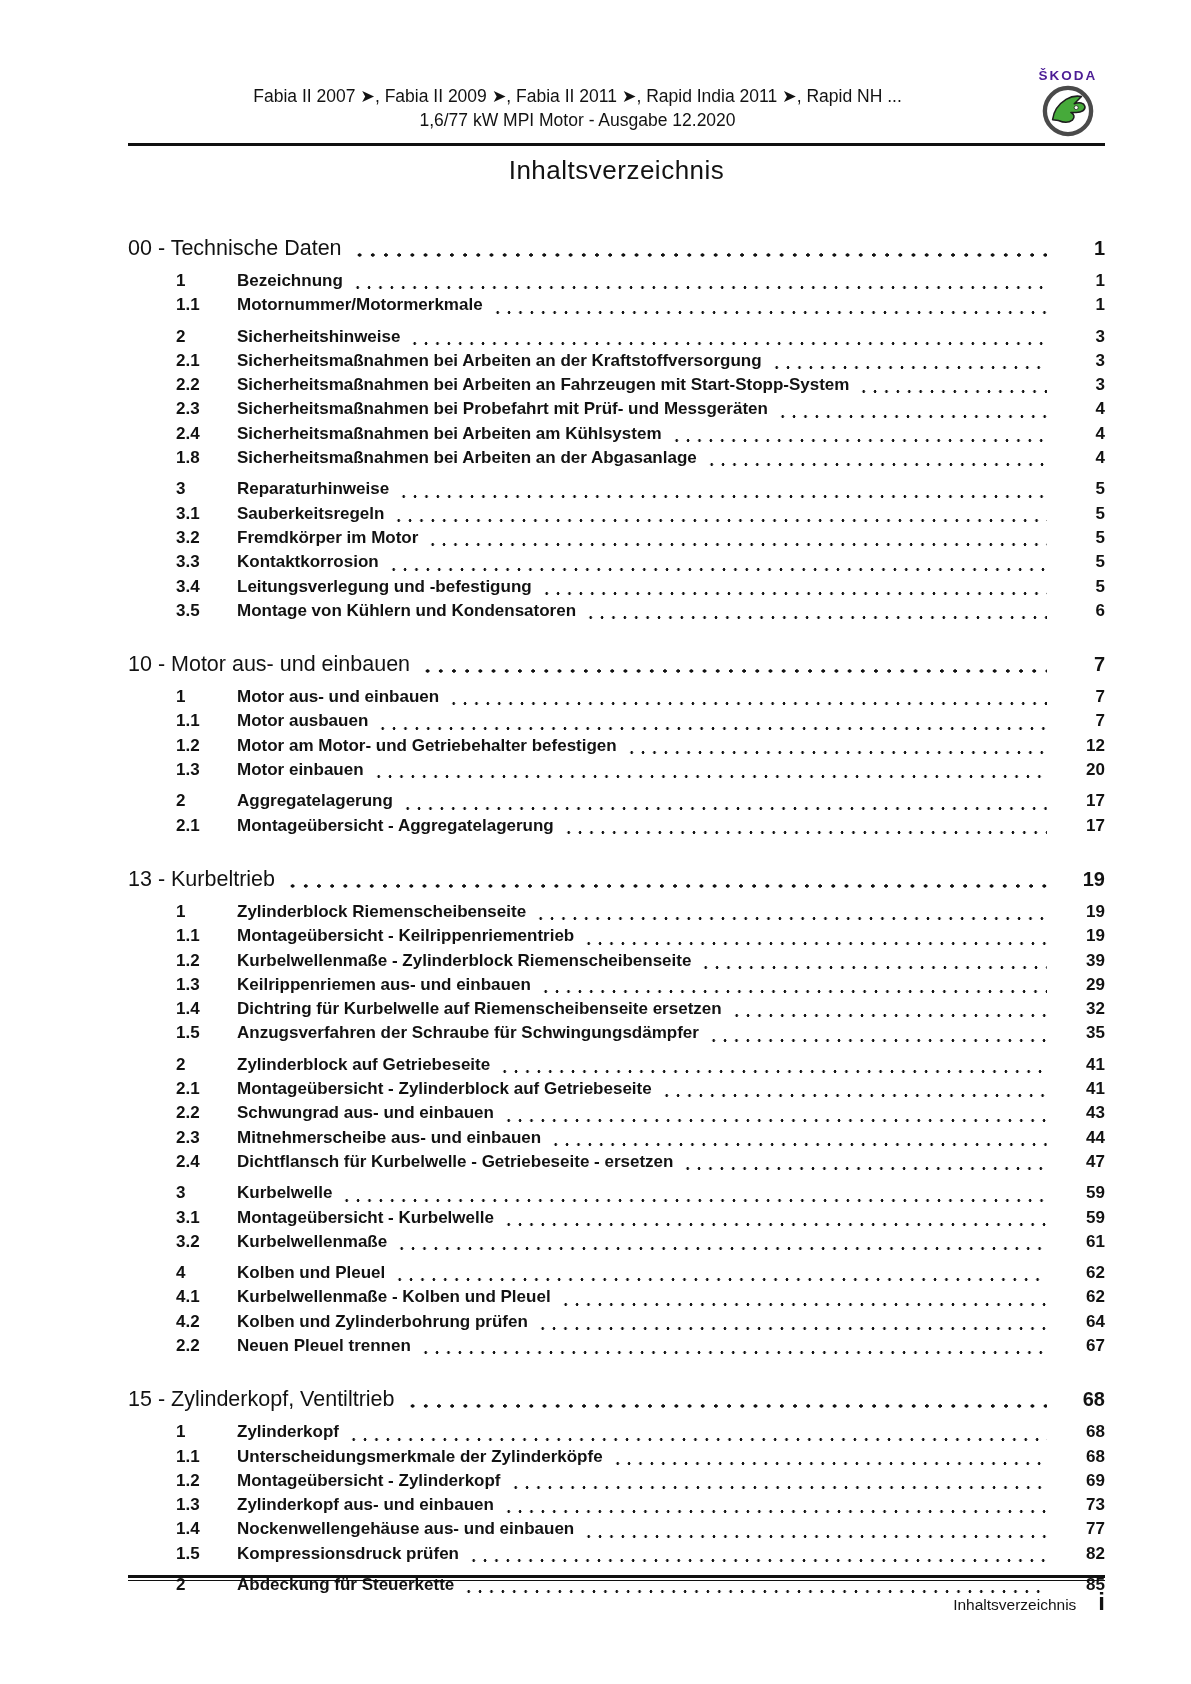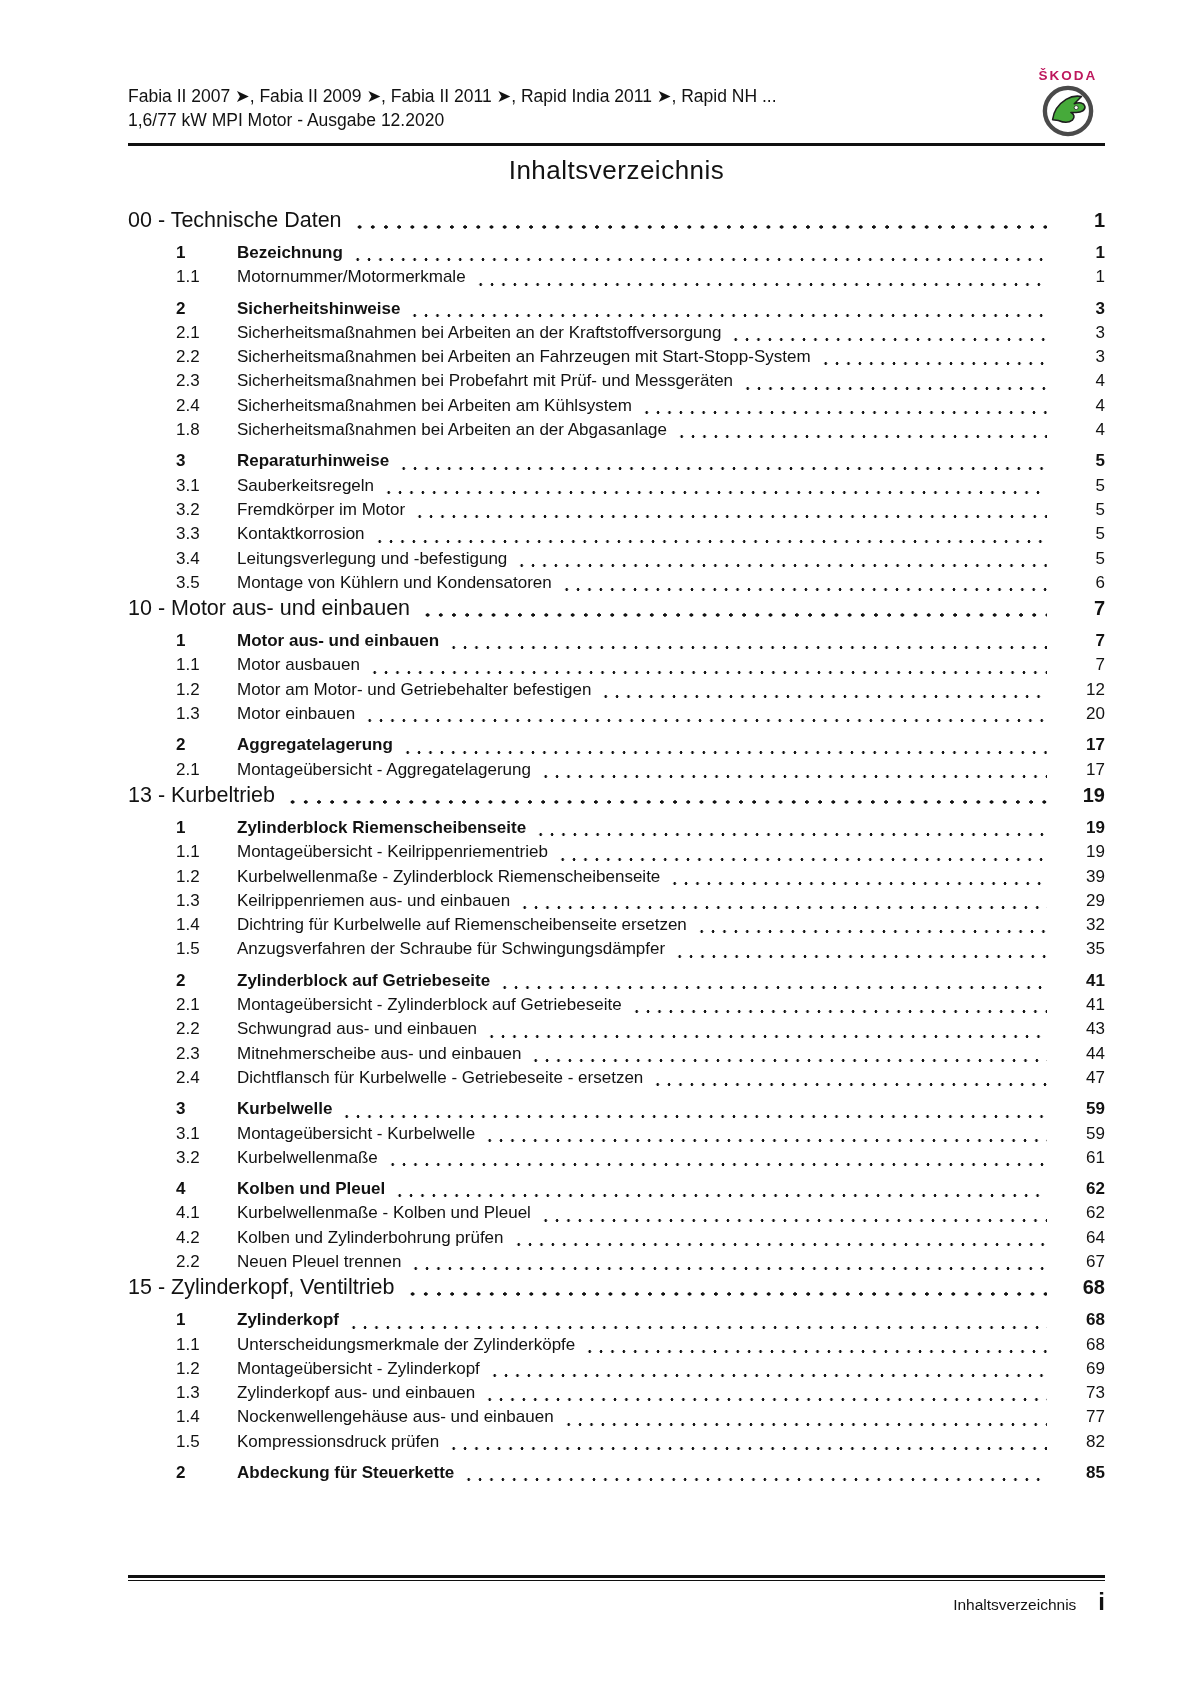"ŠKODA" .wordmark { color: #be185d -> #4c1d95 }
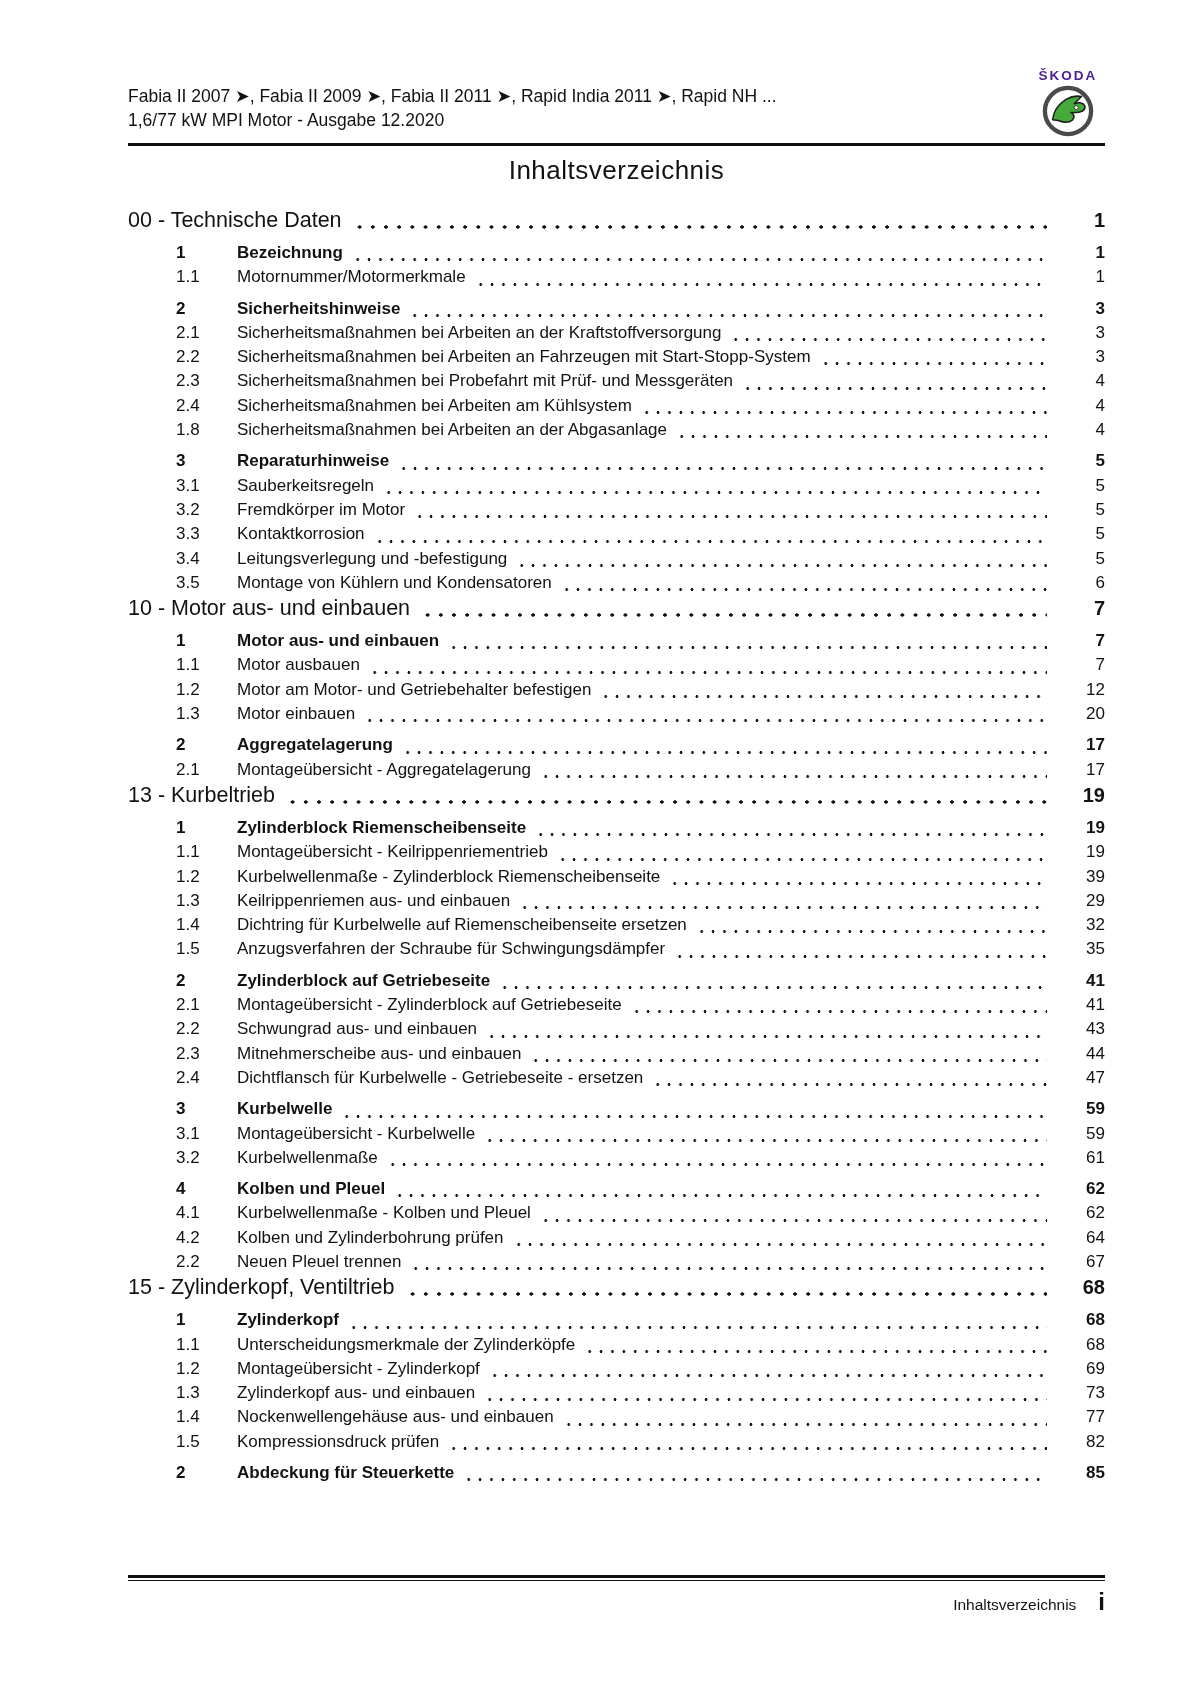"Fabia II 2007 ➤, Fabia" .header-text { text-align: left -> center }
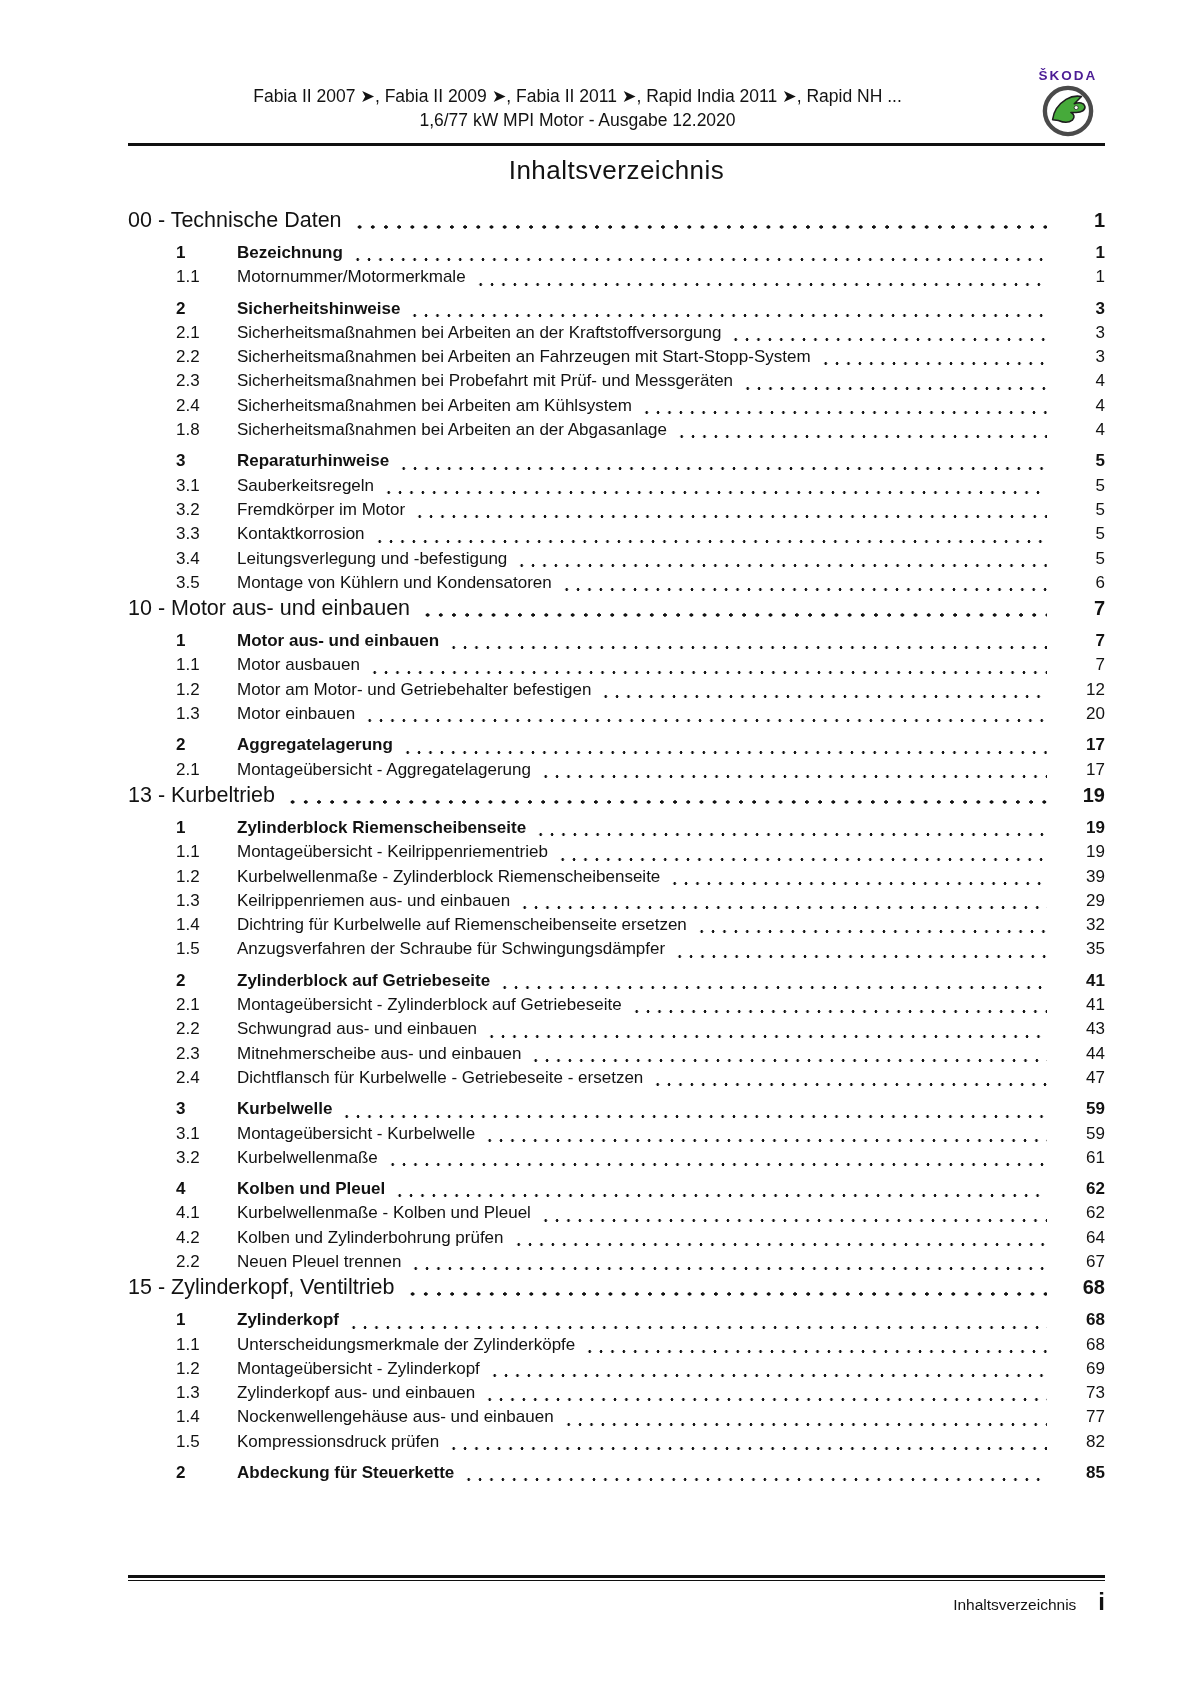"00 - Technische Daten" .chapter-row { margin-top: 0 -> 28px }
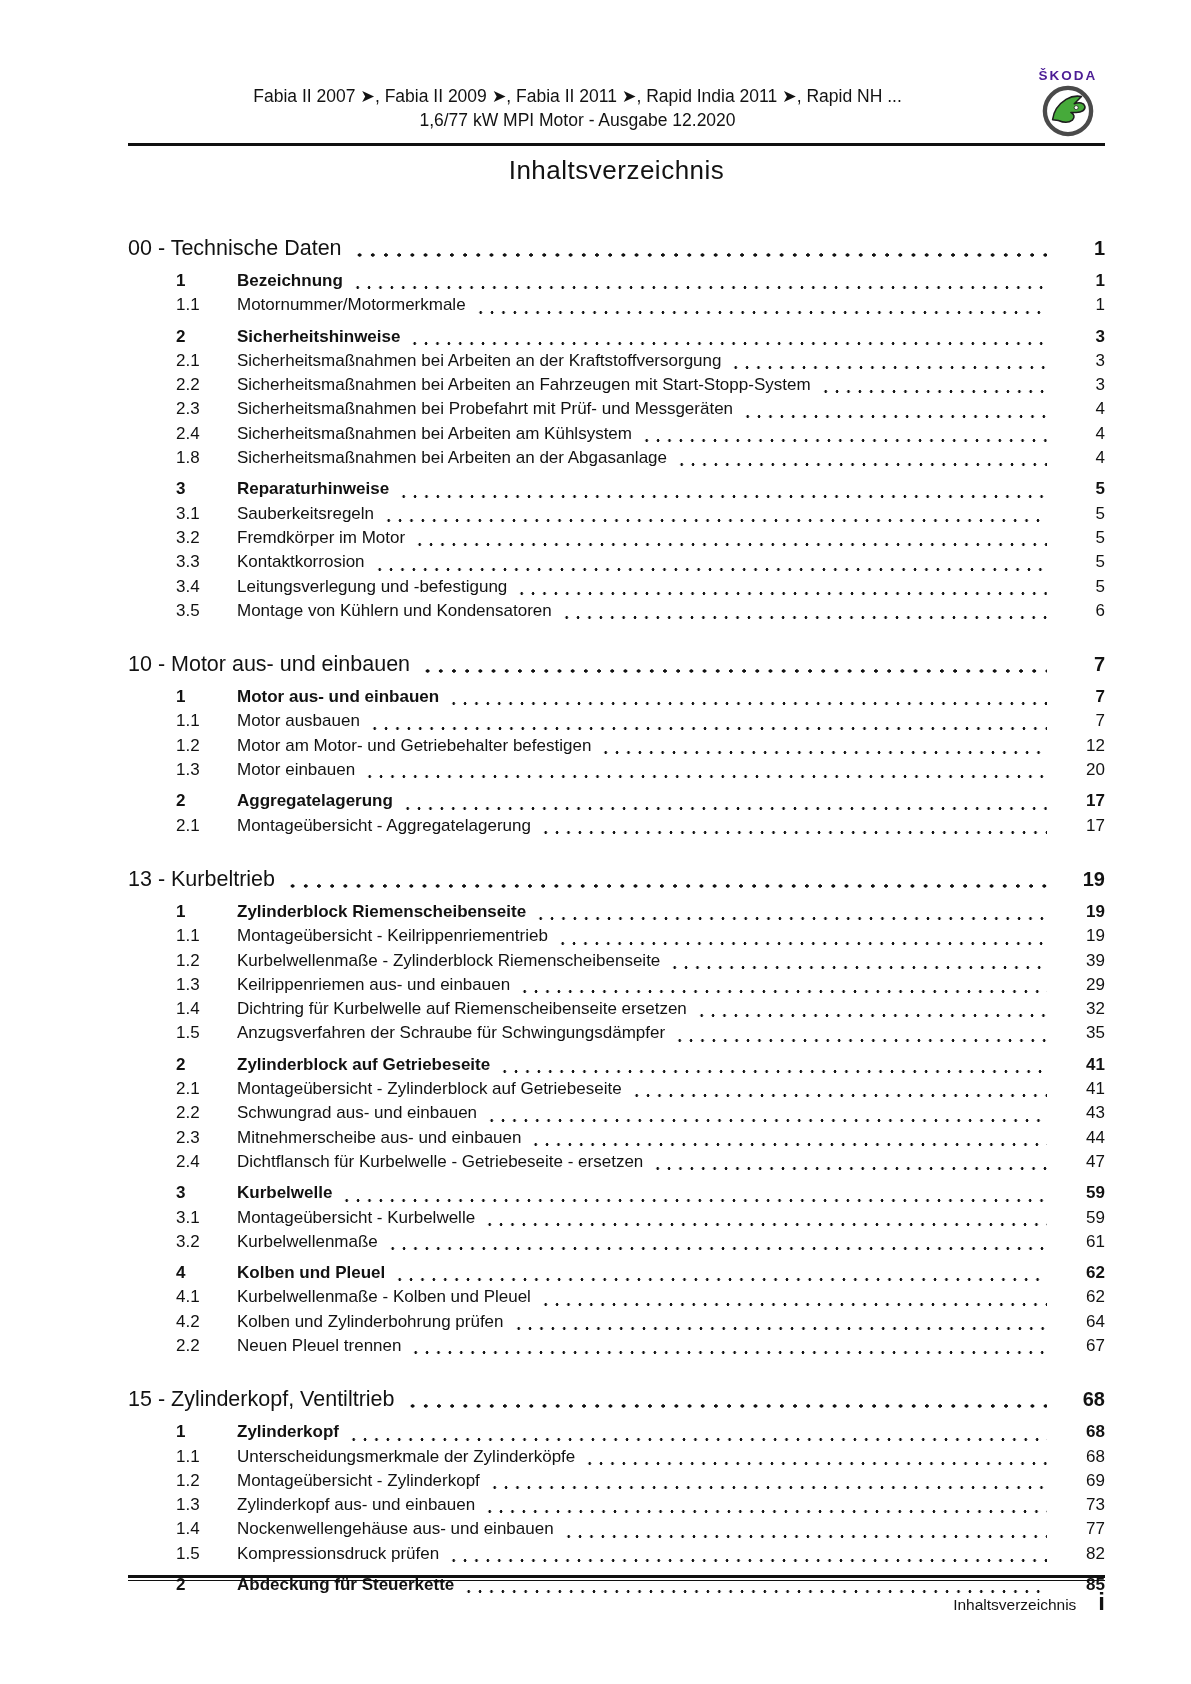"1.1" .s-row { font-weight: none -> bold }
